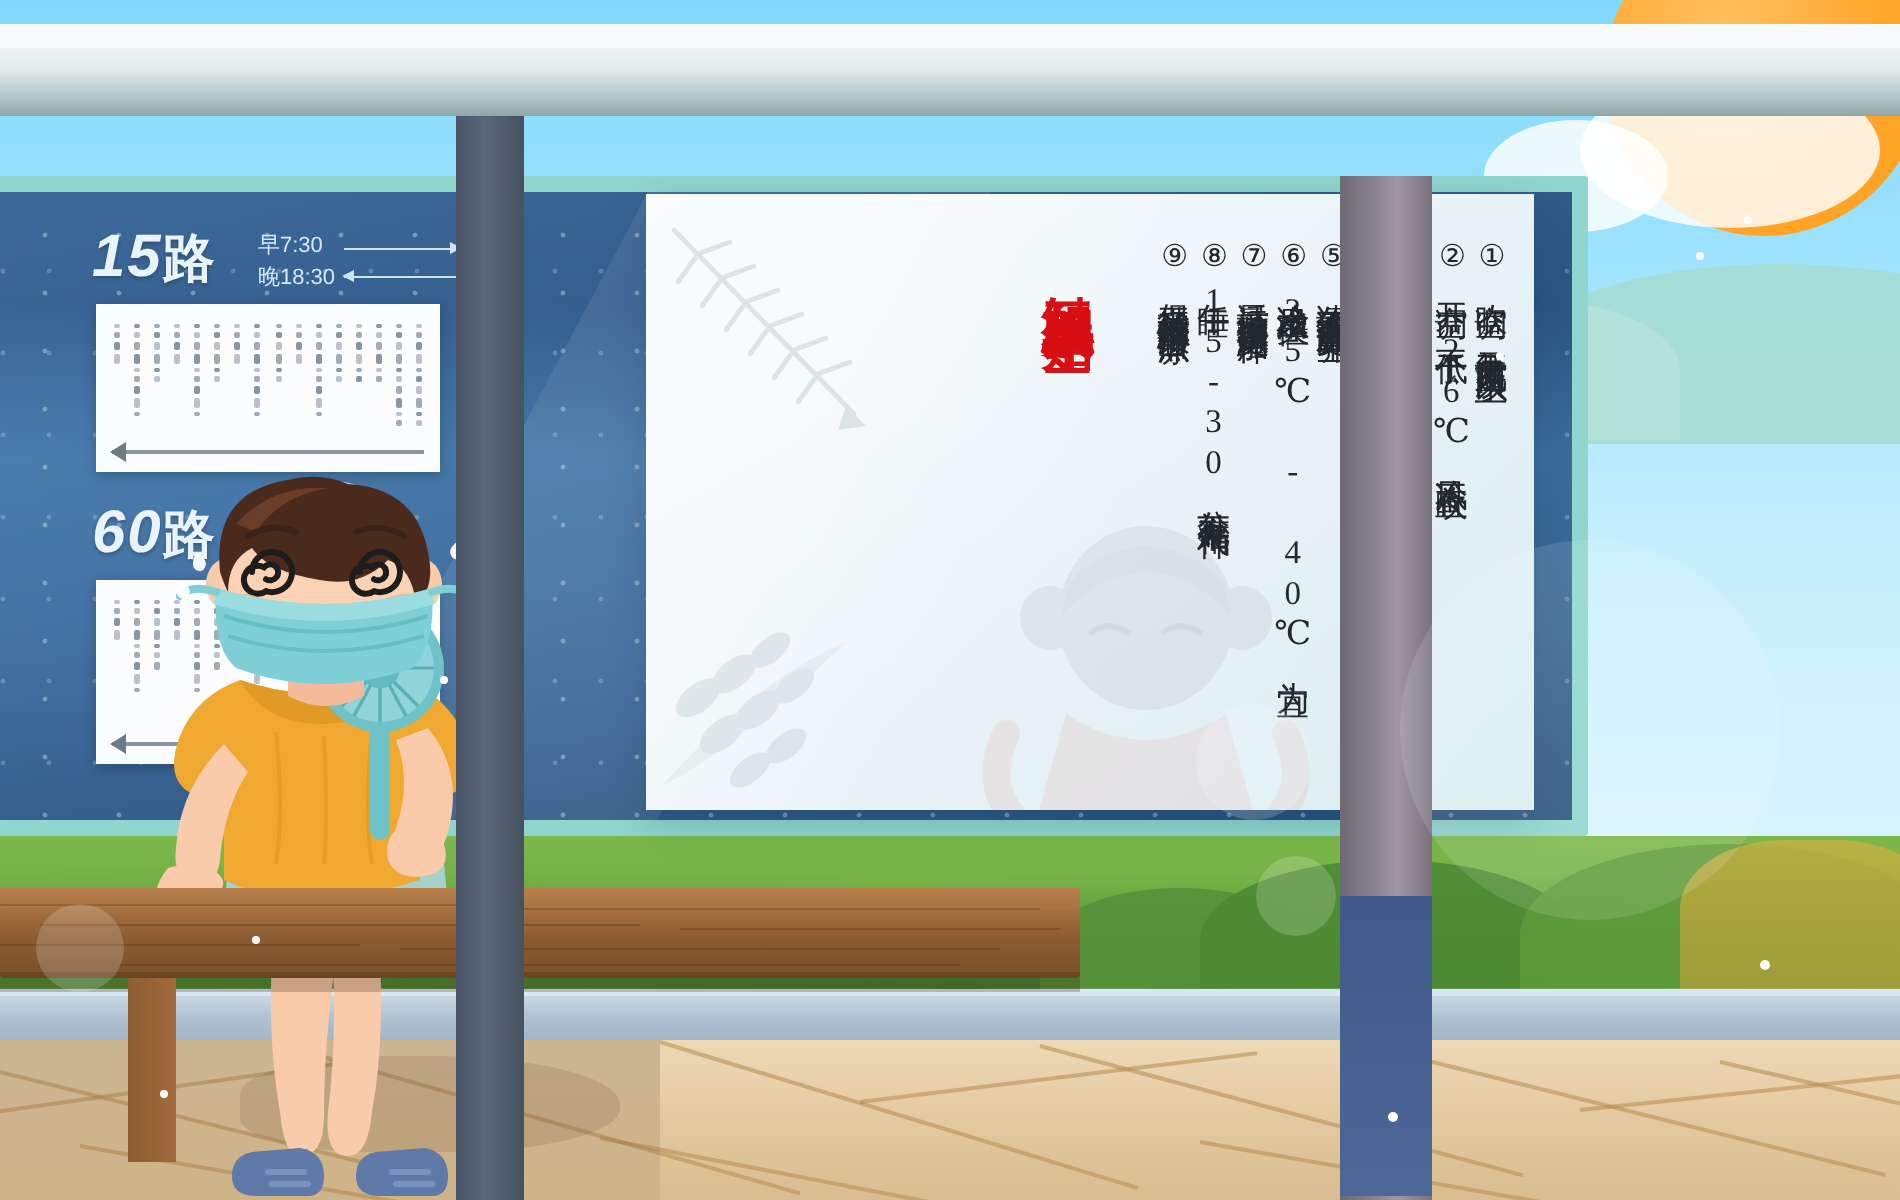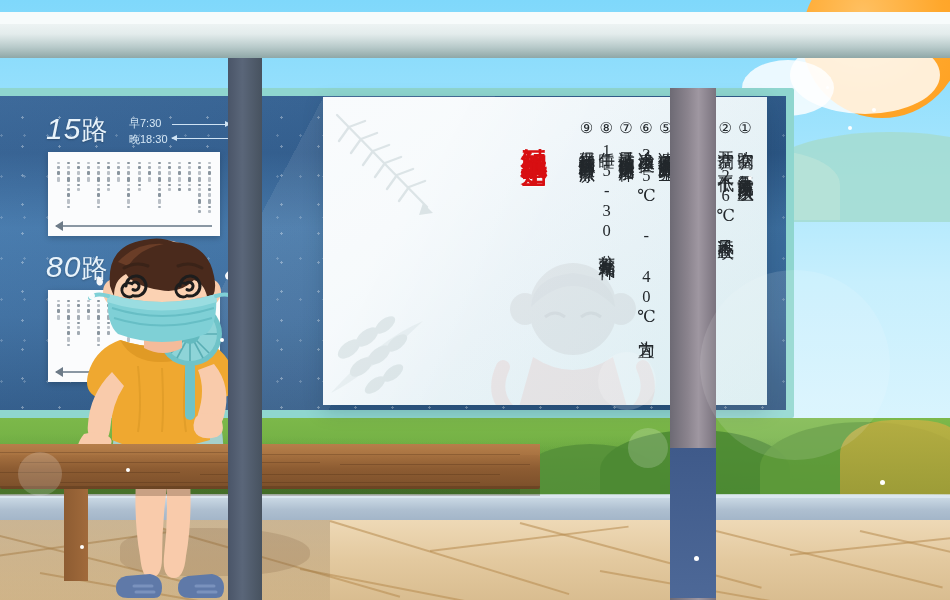"15路" .route { font-weight: normal -> bold }
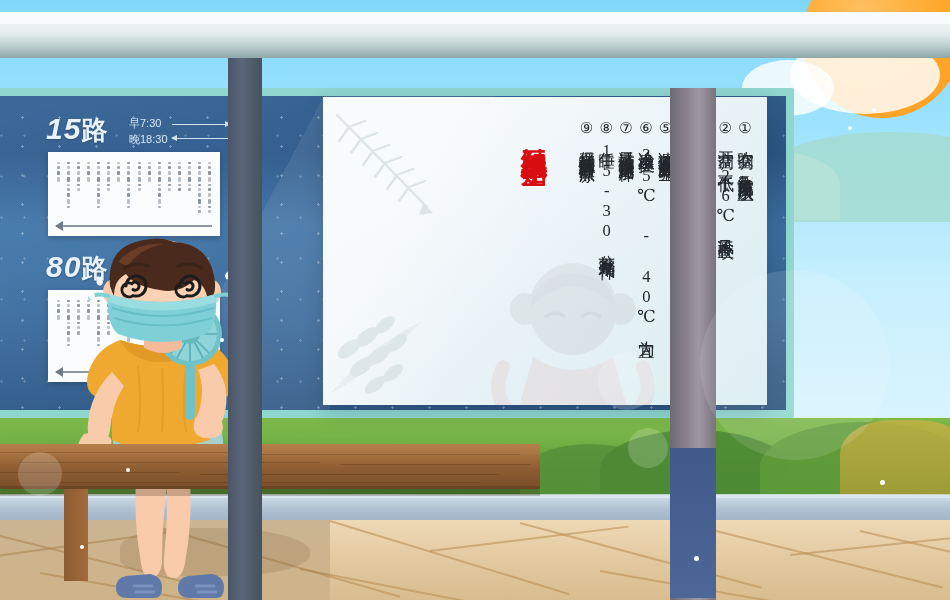"80" span.num { text: 80 -> 60 }
